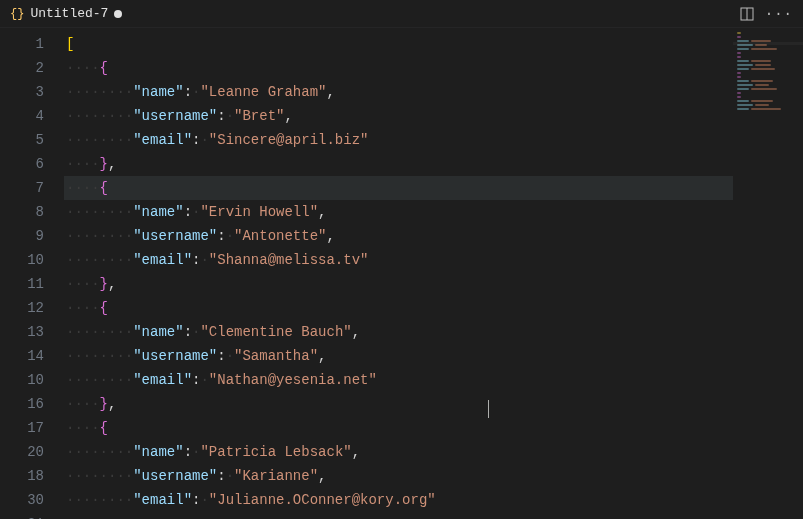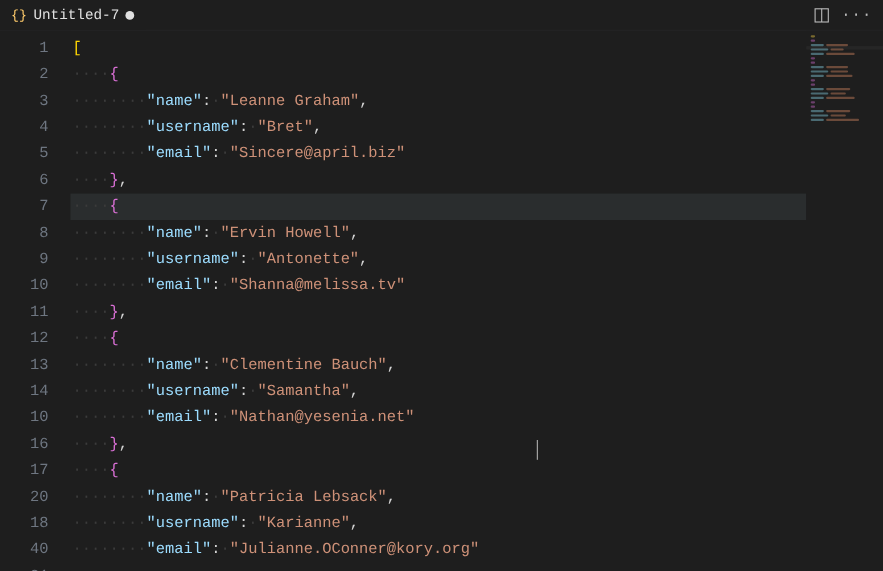"40" div.ln { text: 40 -> 30 }
